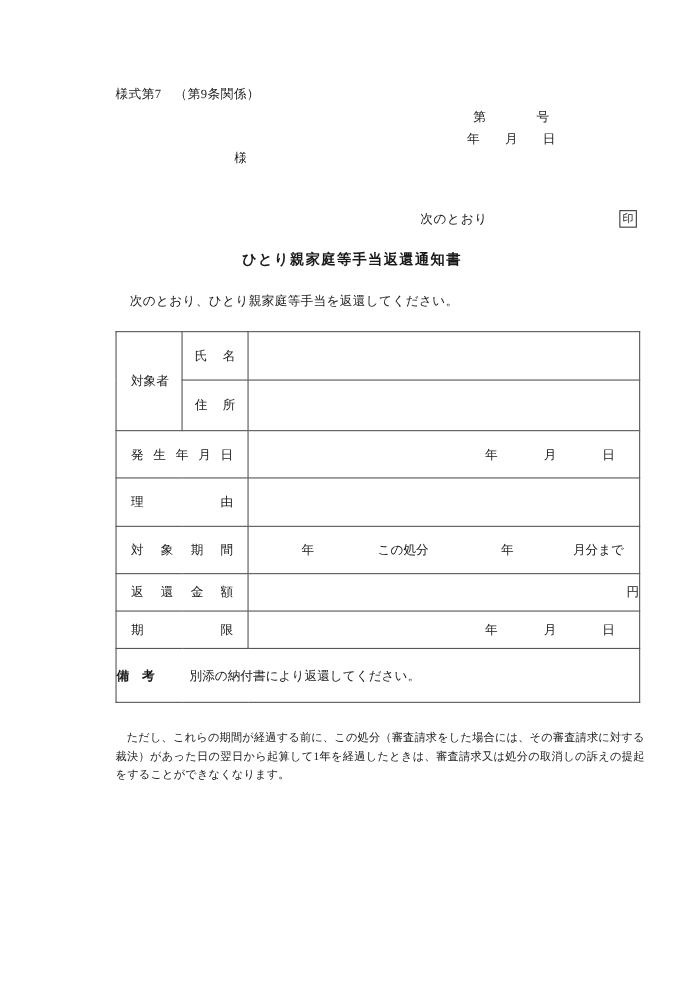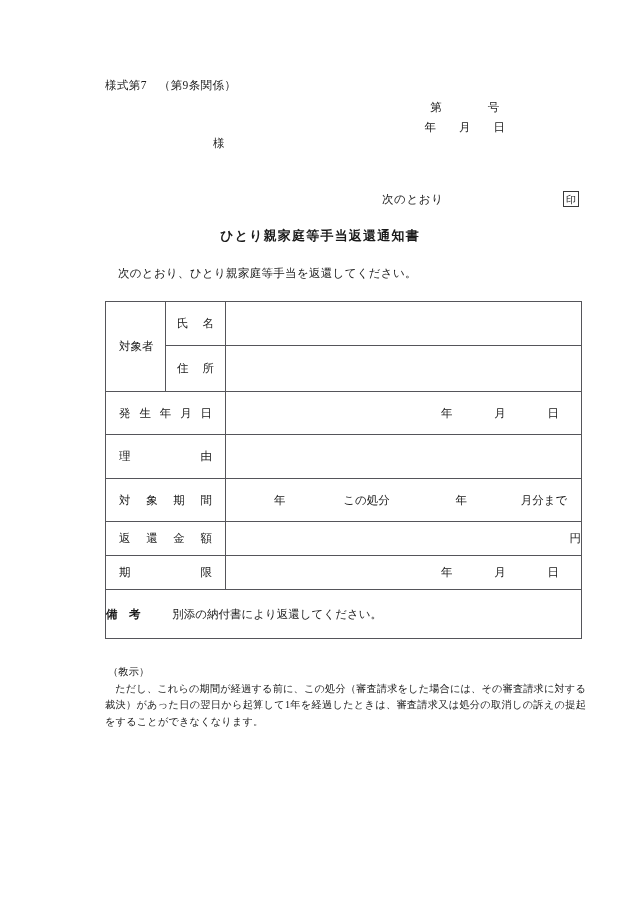"（教示）" span.nt-head { html: <span>（教示）</span> -> none }
